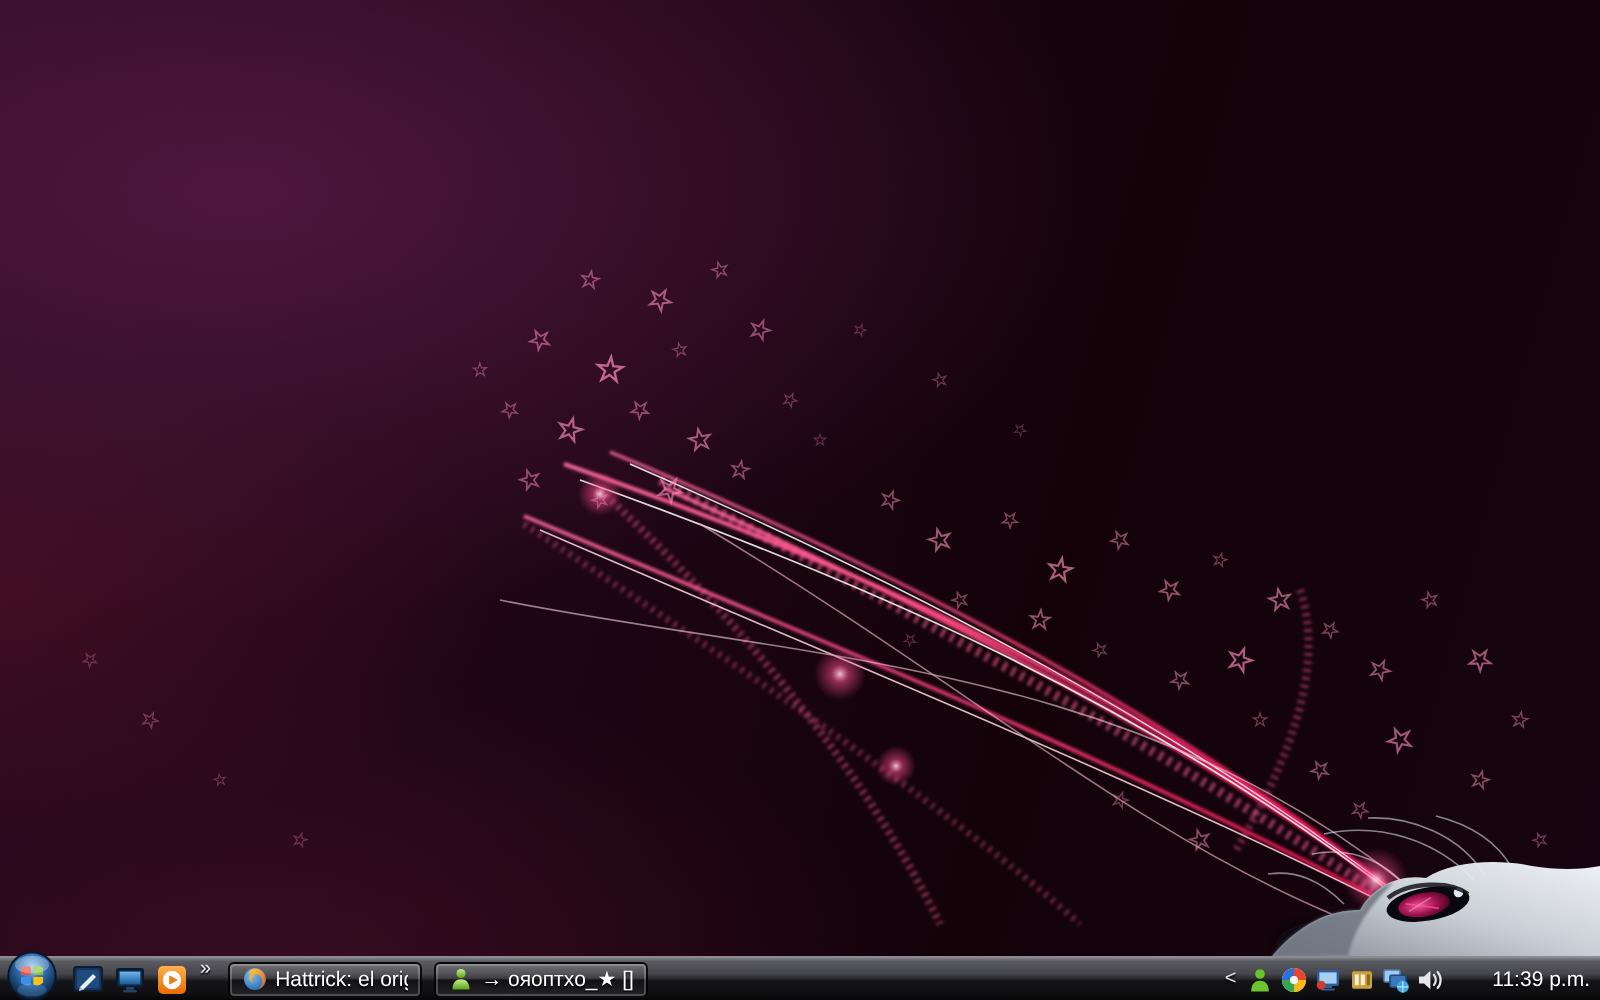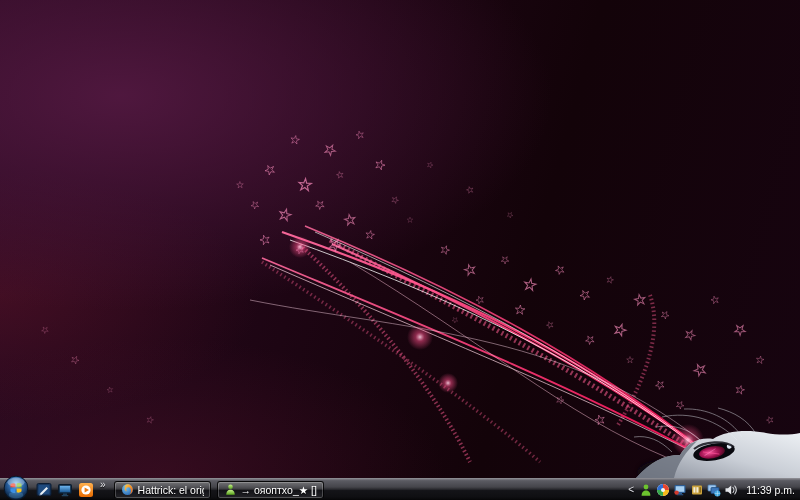"11:39 p.m." .clock { margin-left: 5px -> 21px }
